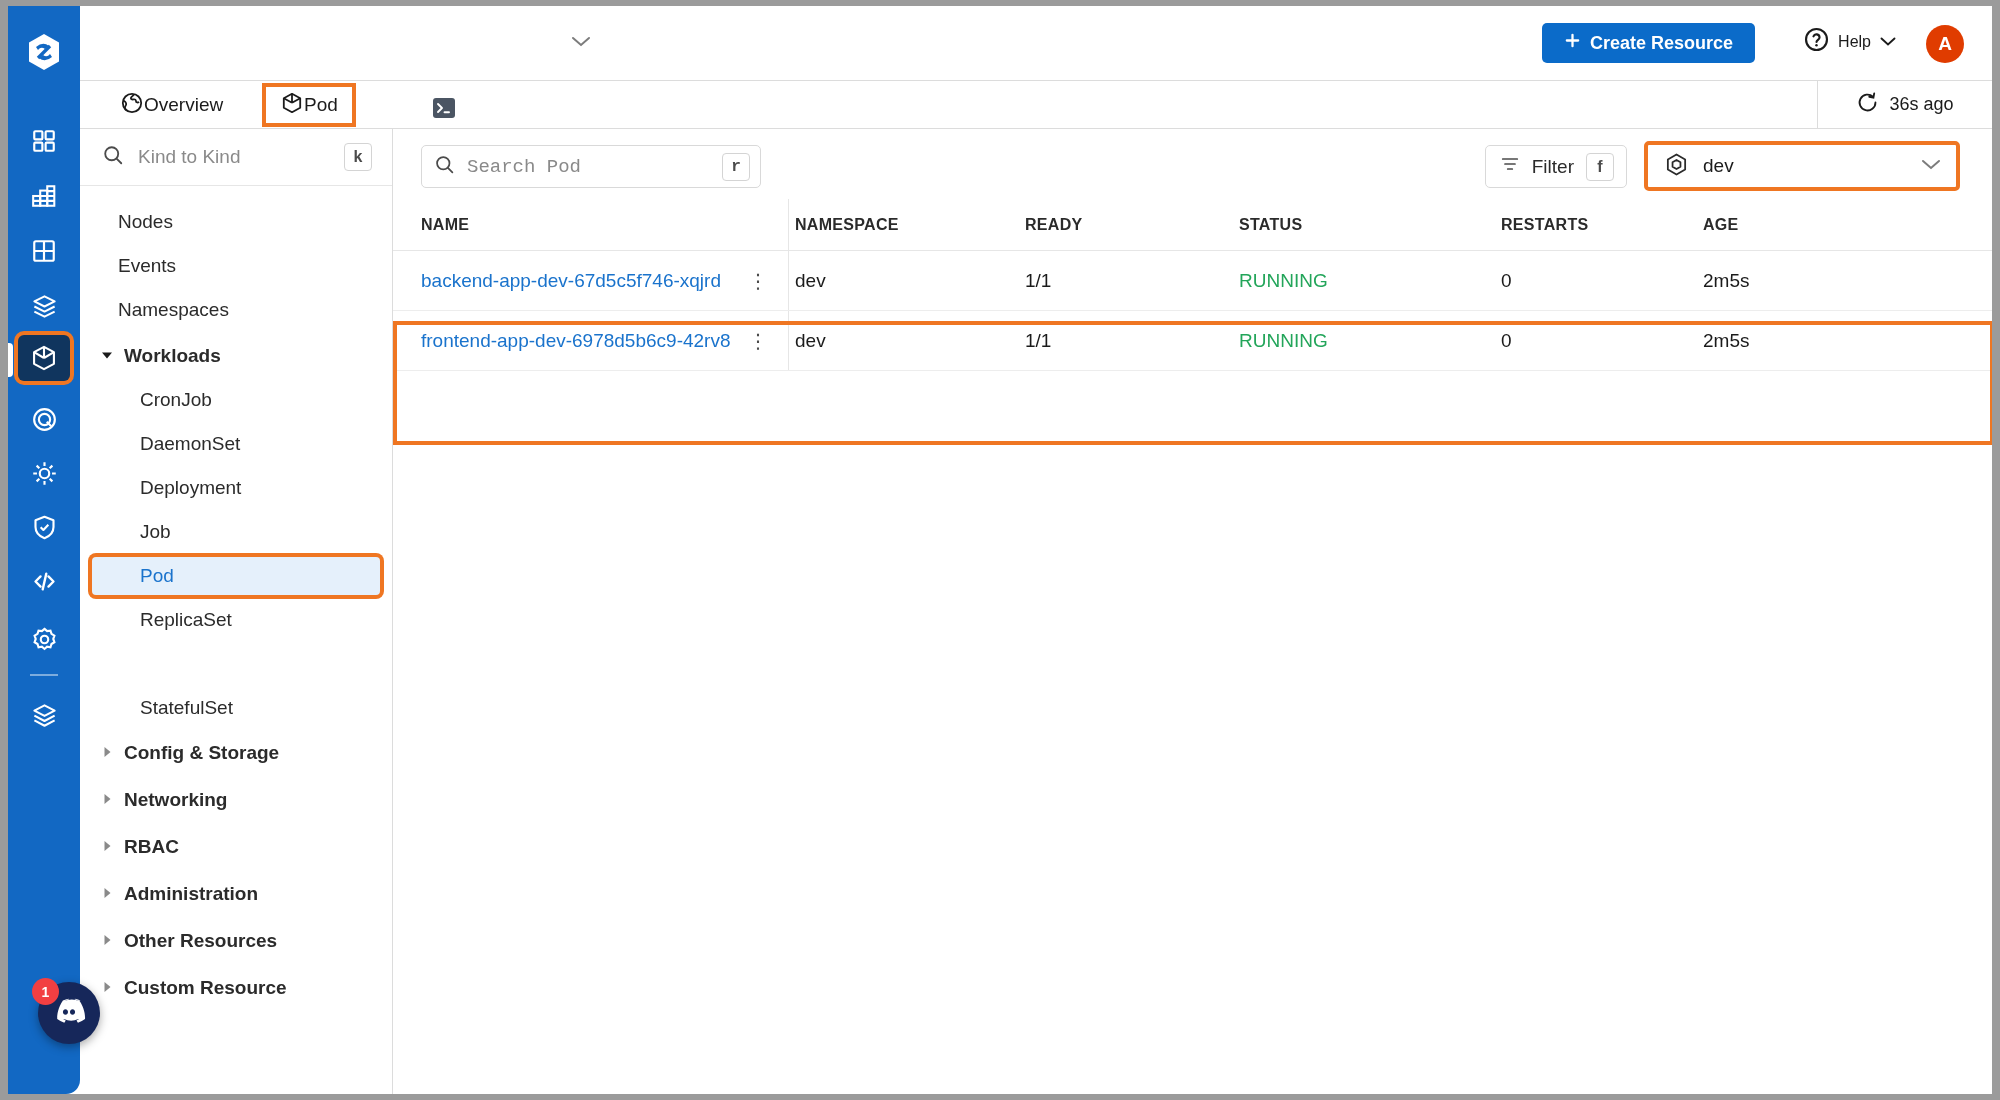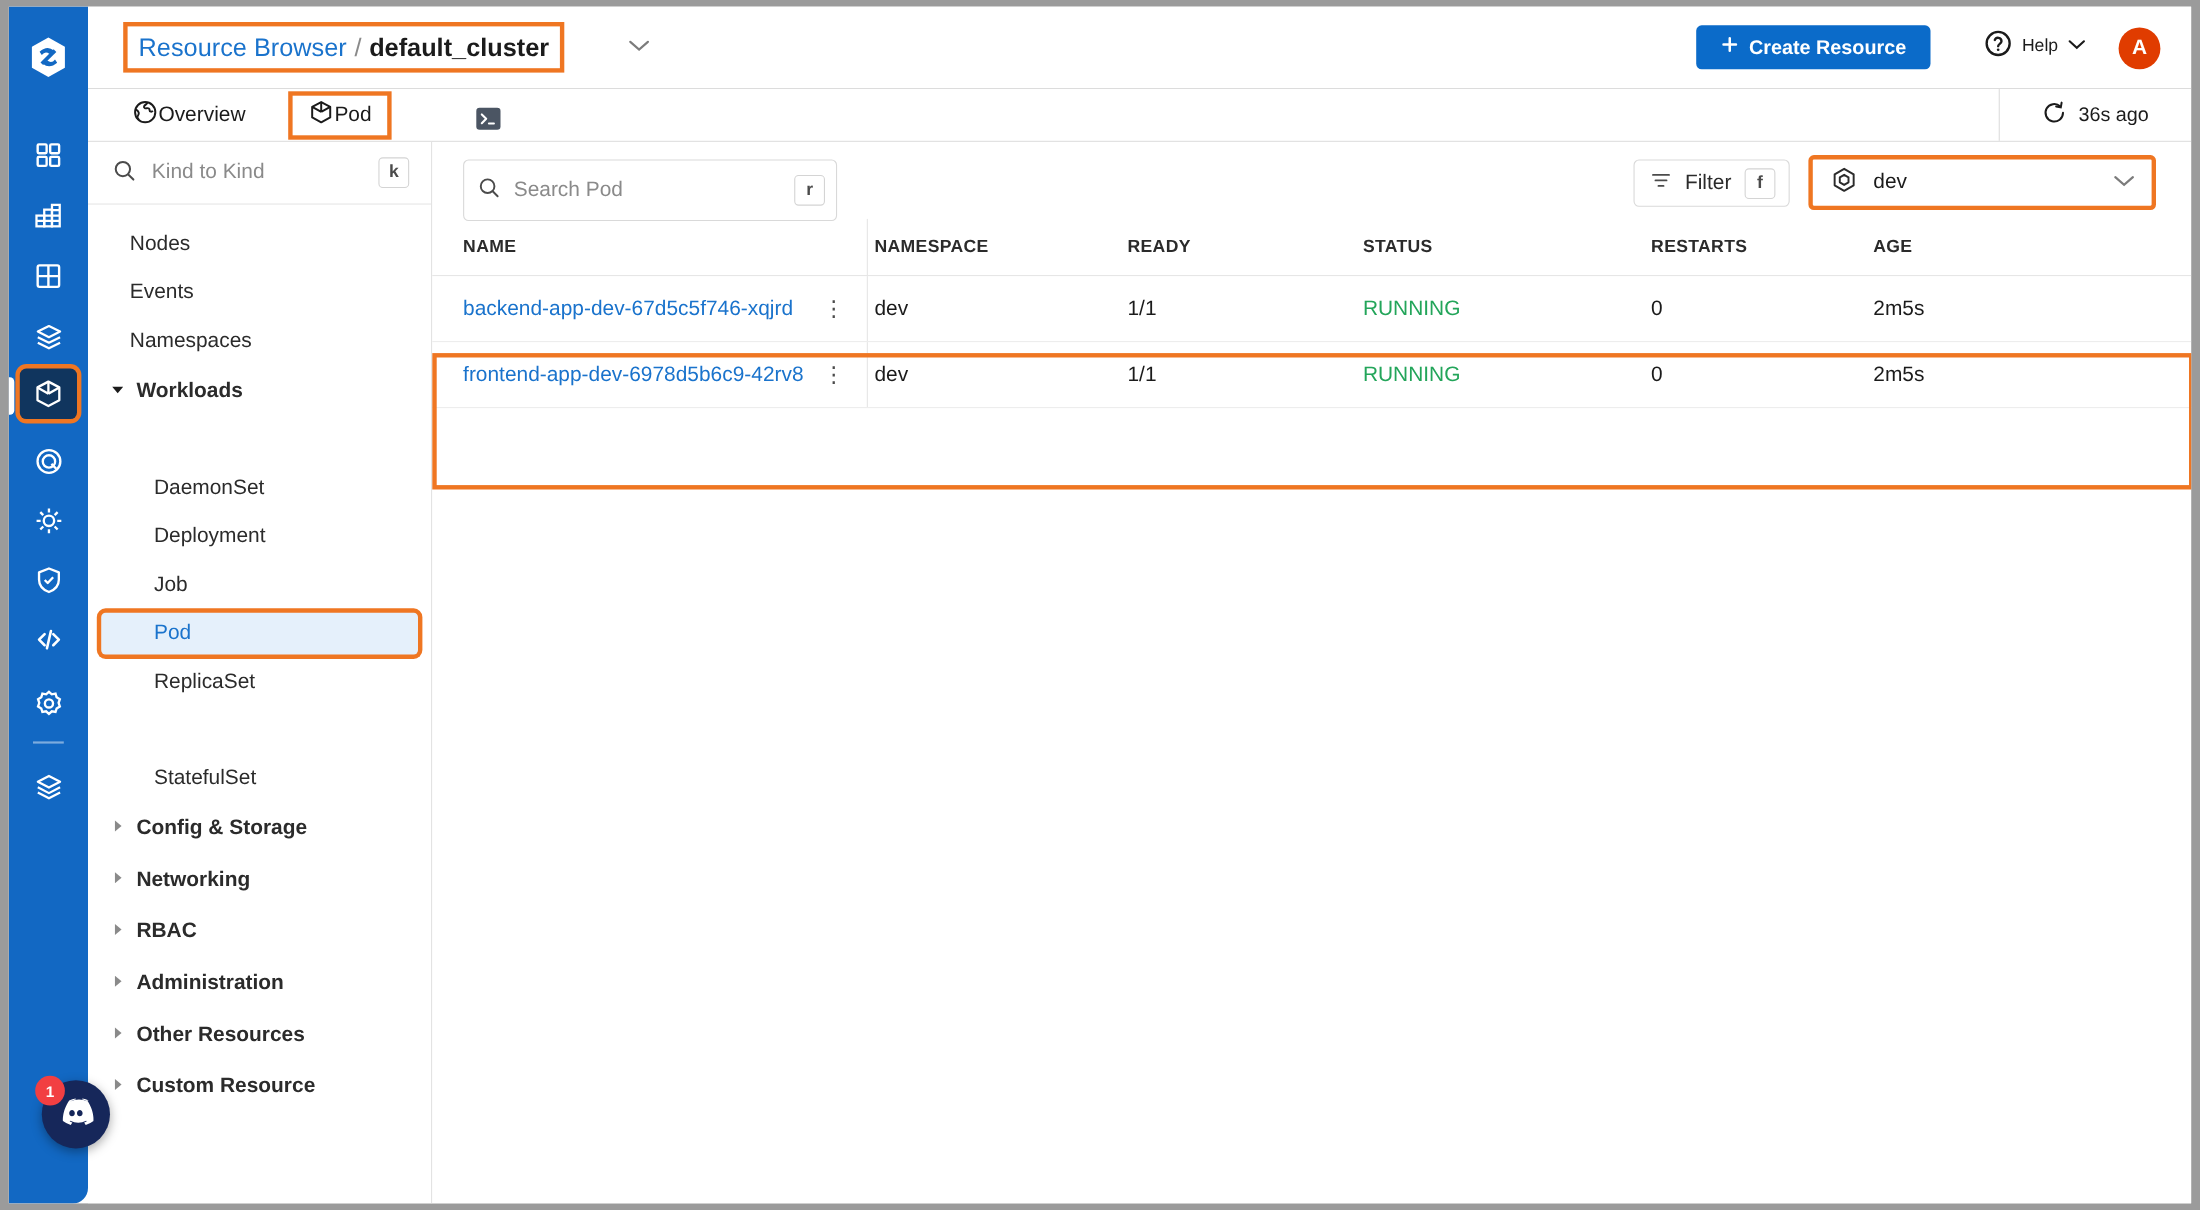"Resource Browser" div { html: <div> <span>Resource Browser</span> <span>/</span> <span>default_cluster</span> </div> -> none }
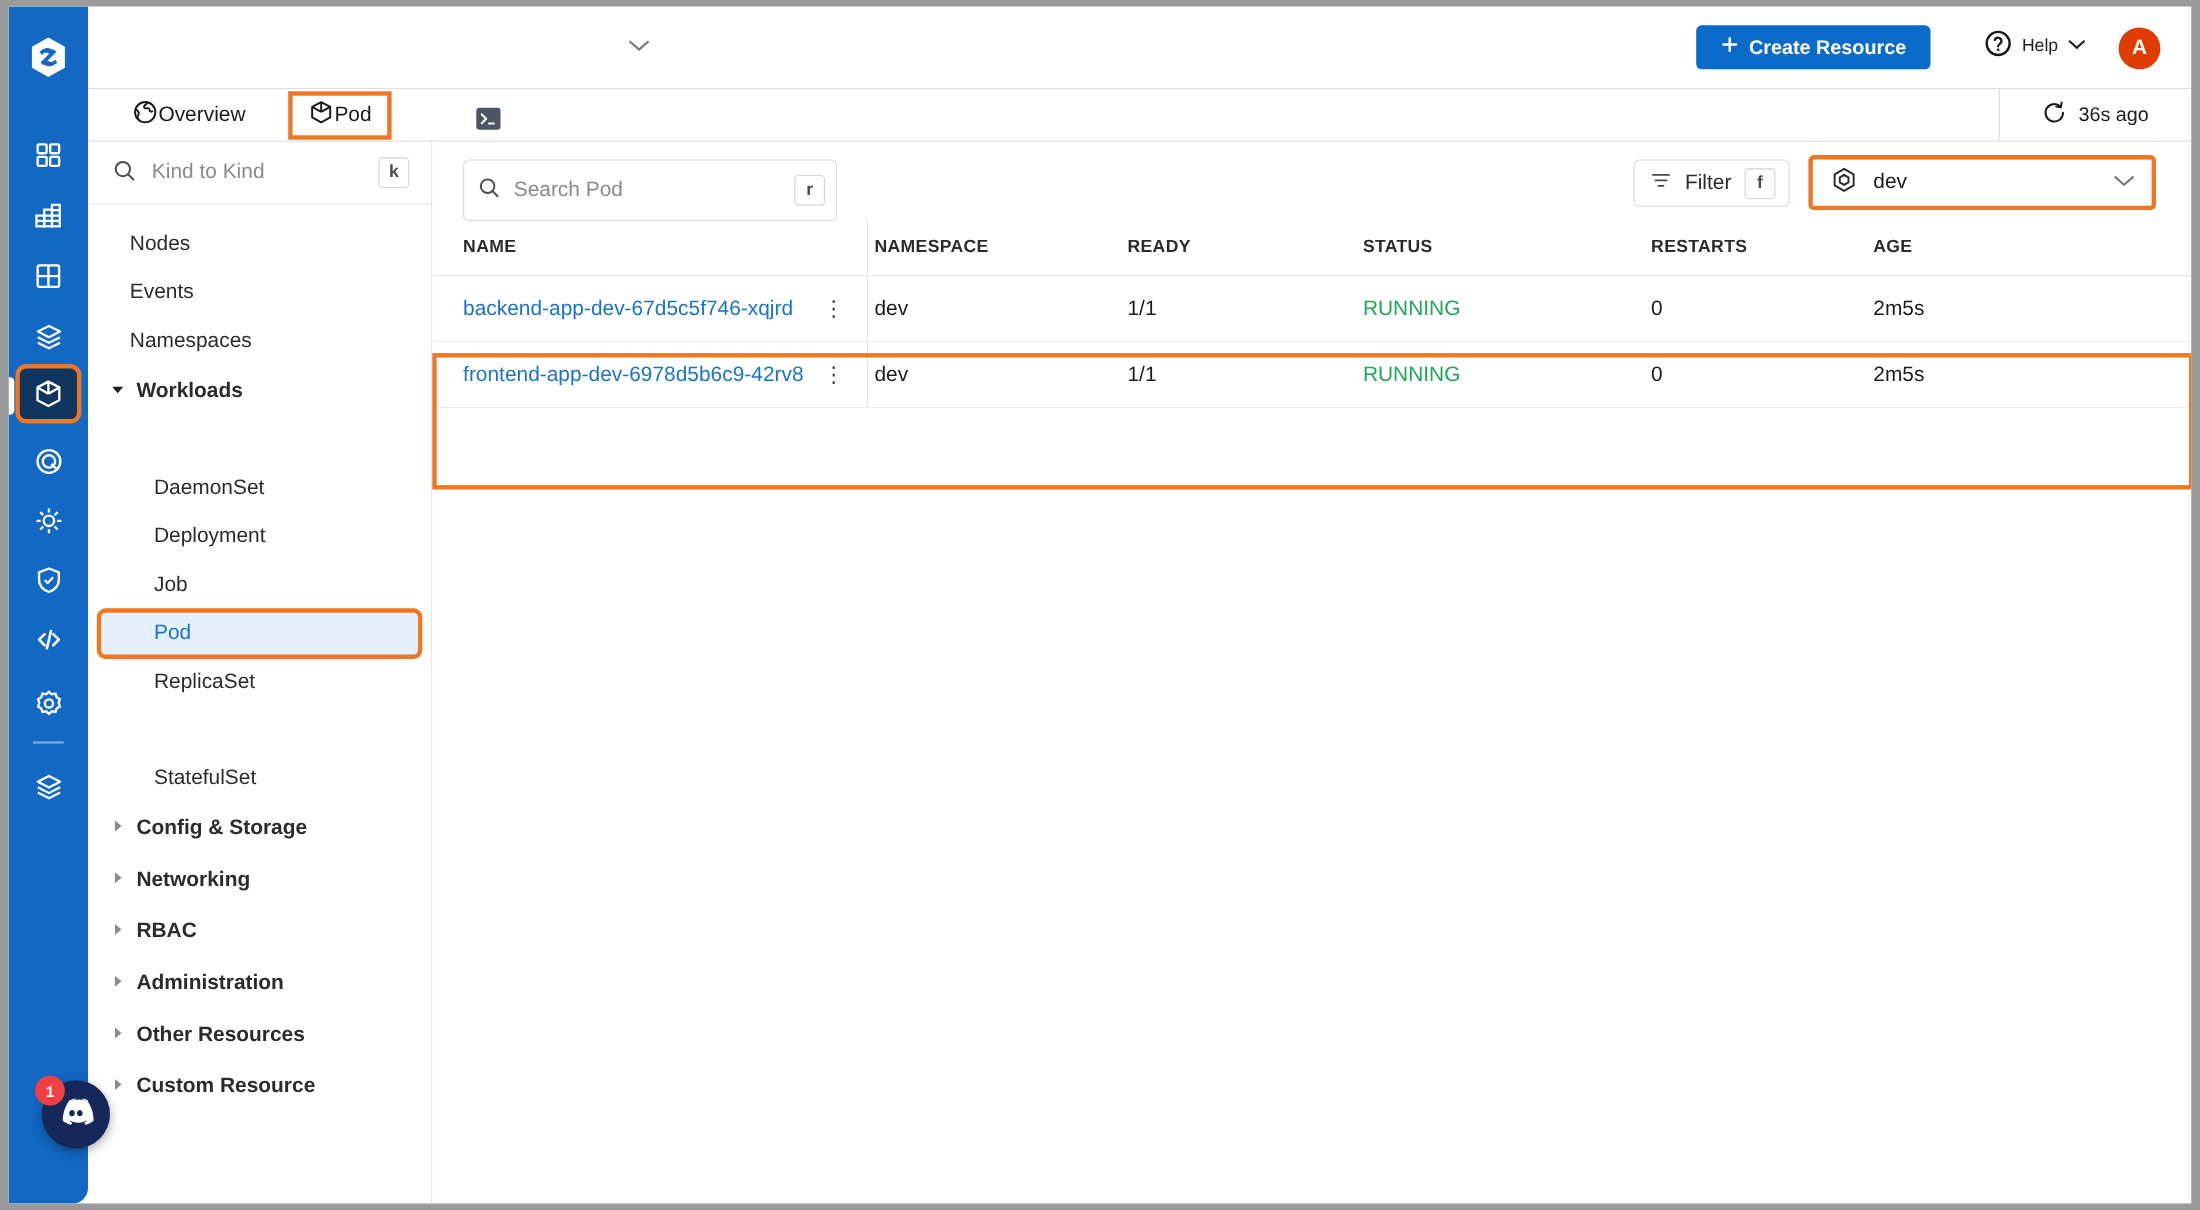"Search Pod" #search-box { font-family: none -> Liberation Mono, monospace; height: 56px -> 43px }
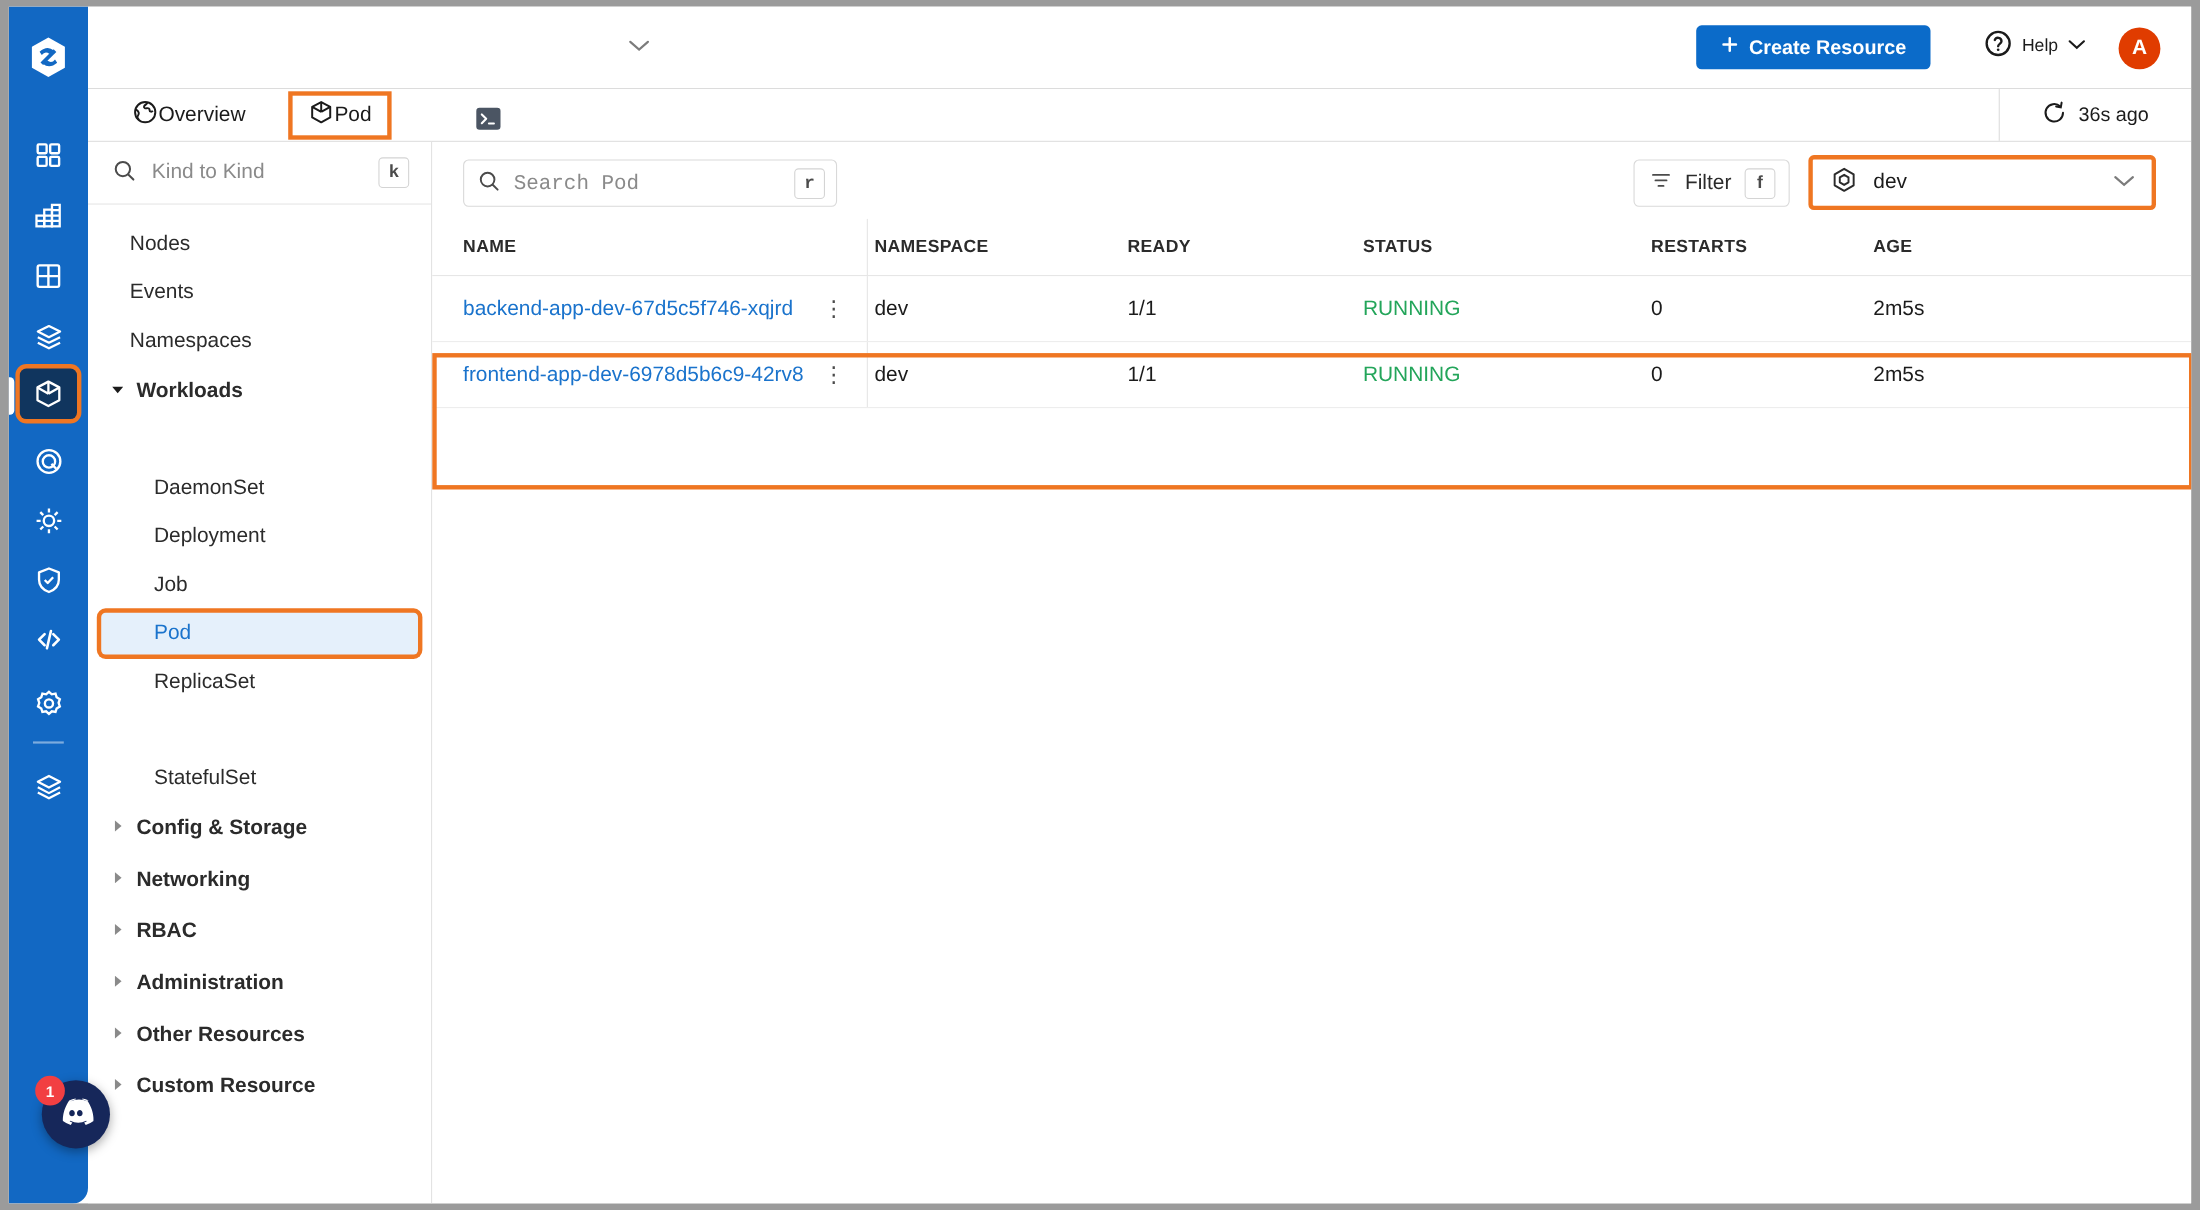"CronJob" div.tree-item { html: none -> <div> <span>CronJob</span> </div> }
